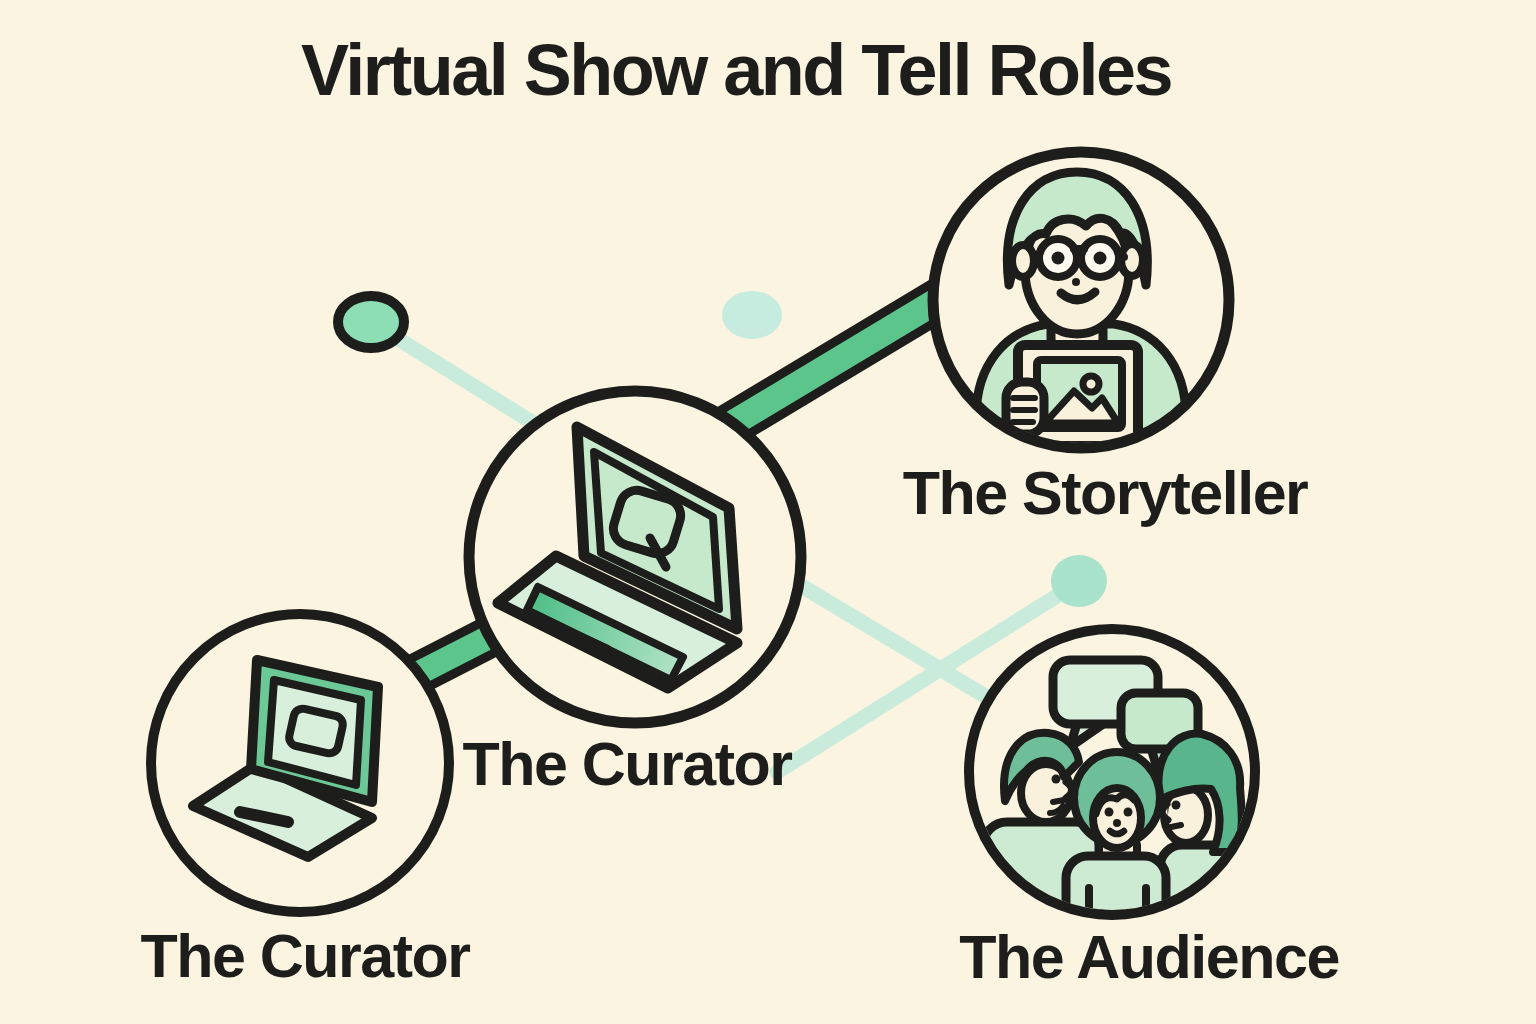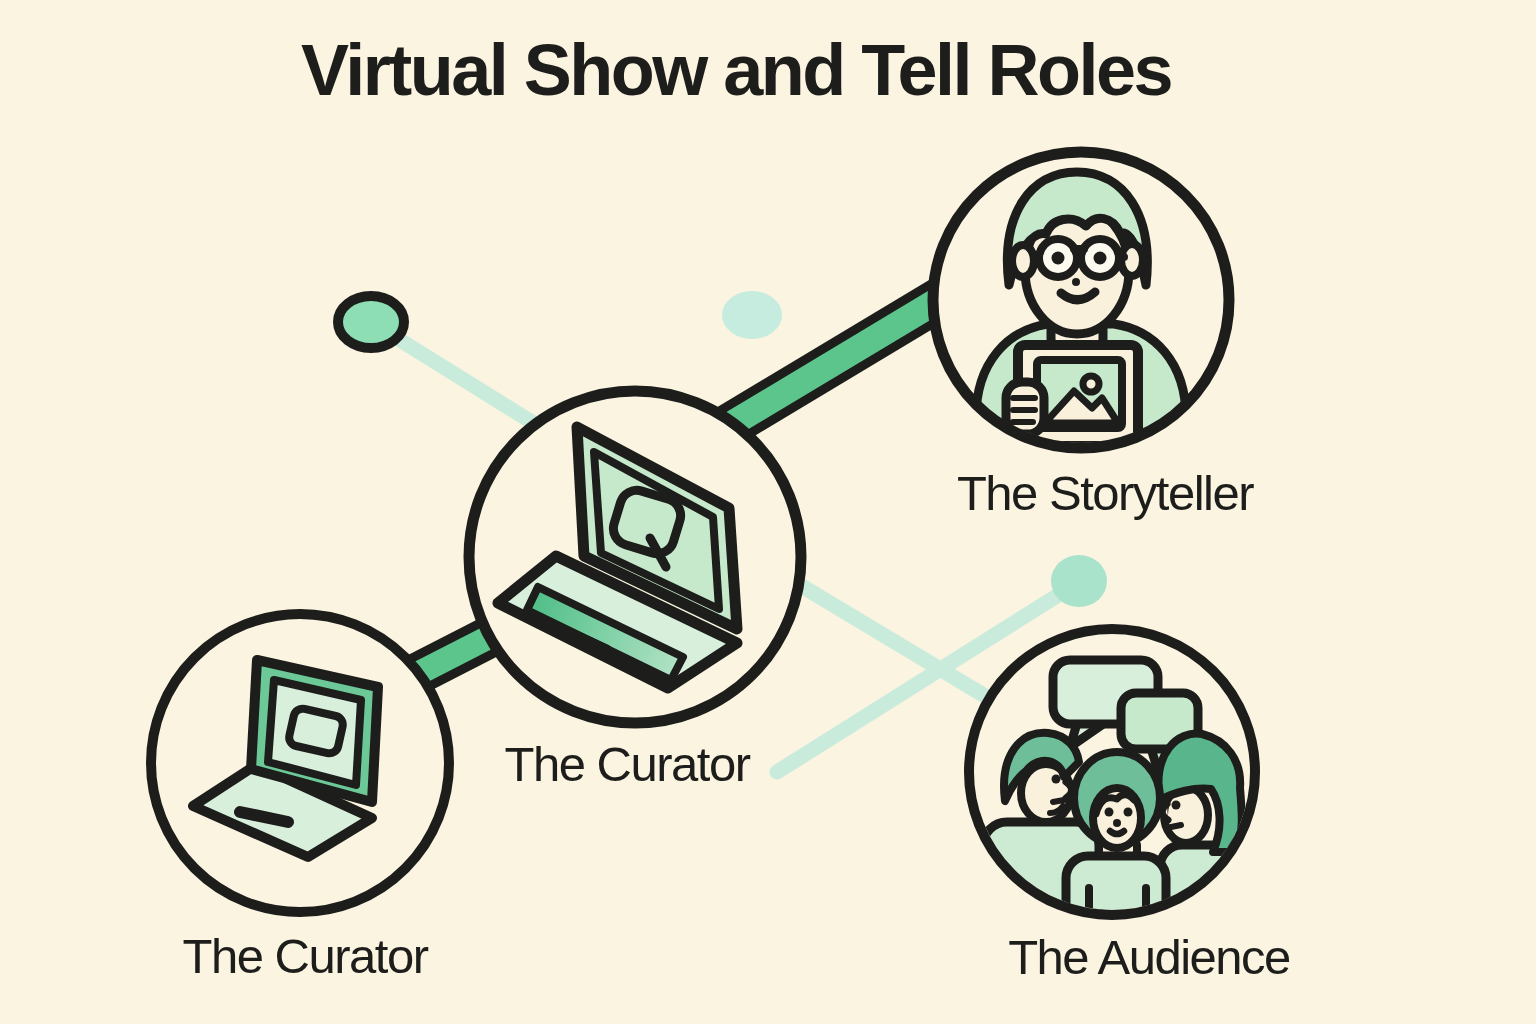"The Storyteller" .node-label { font-size: 49px -> 61px; font-weight: normal -> bold }
